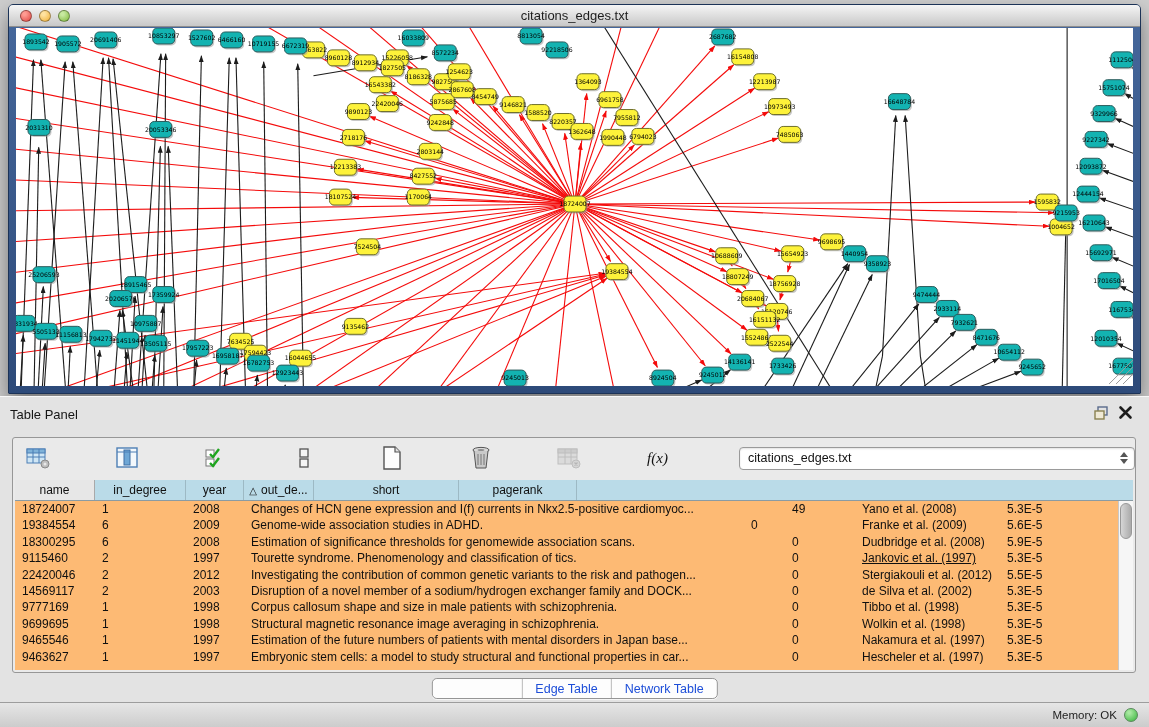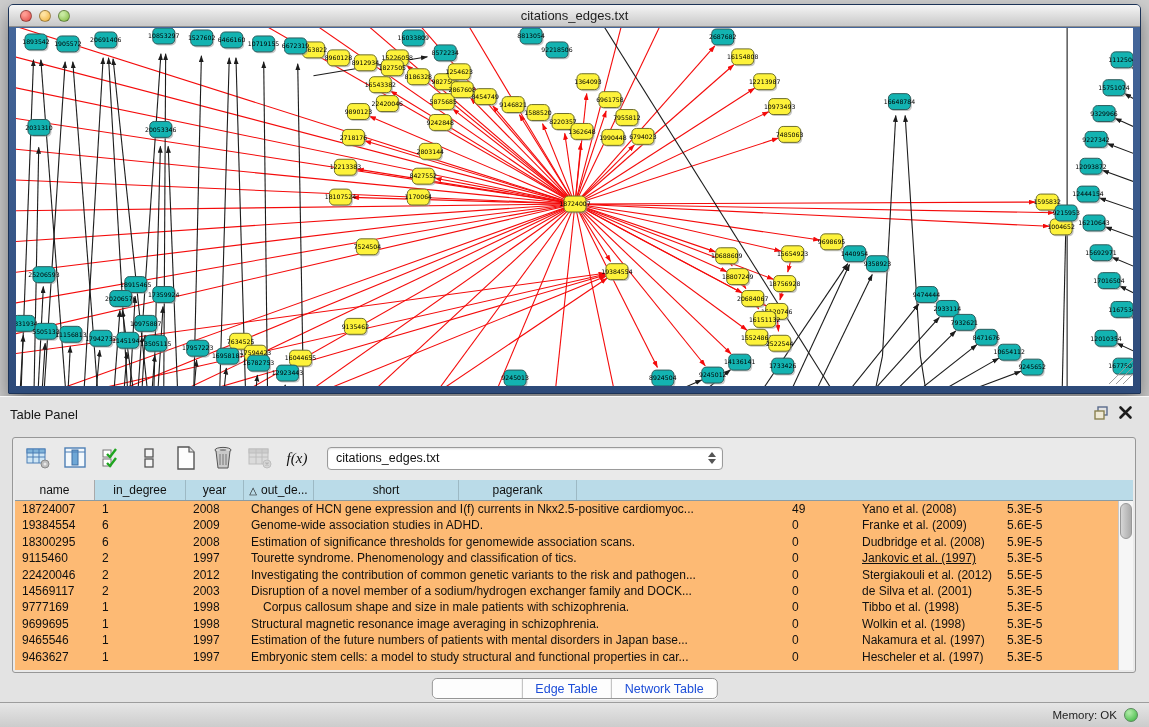"f(x)" .toolbar { justify-content: none -> space-between }
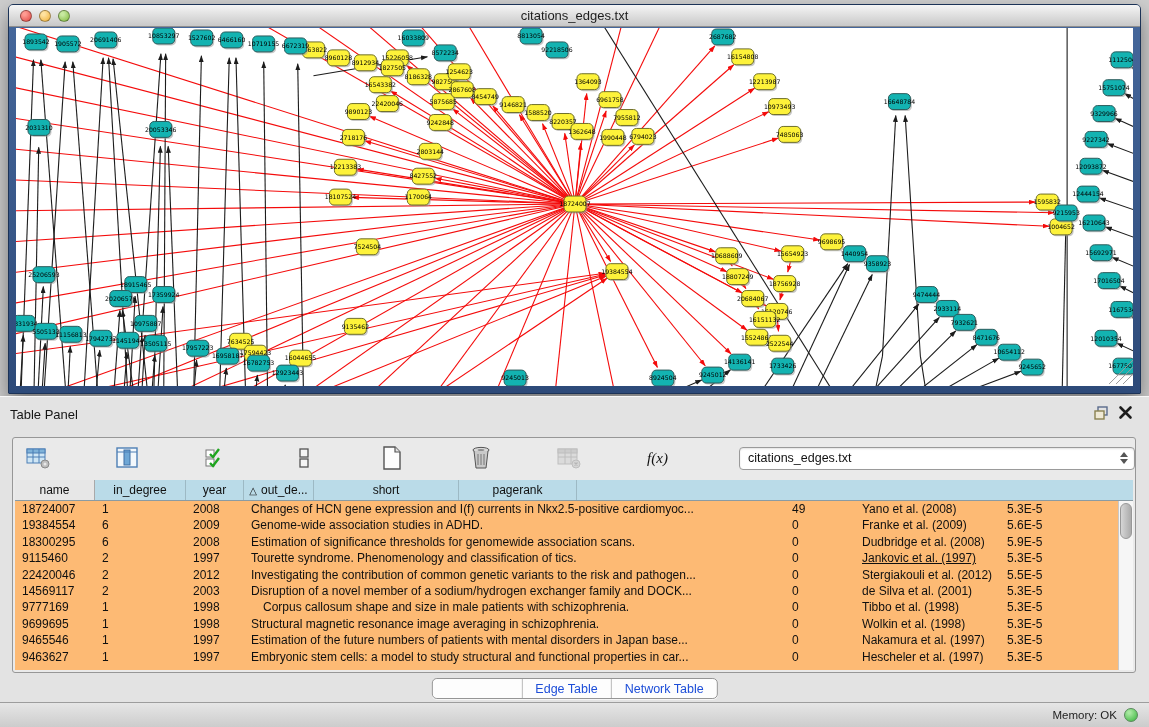"Franke et al. (2009)" div.td { margin-left: none -> 41px }
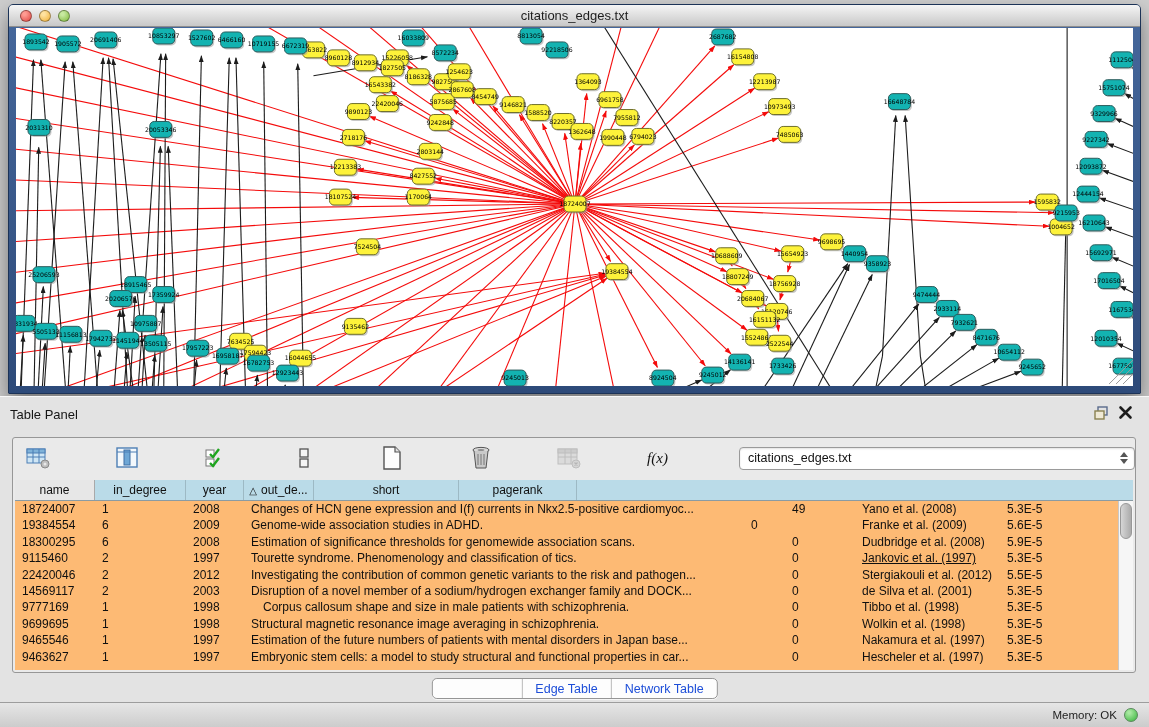"de Silva et al. (2001)" div.td { text: 2001 -> 2002 }
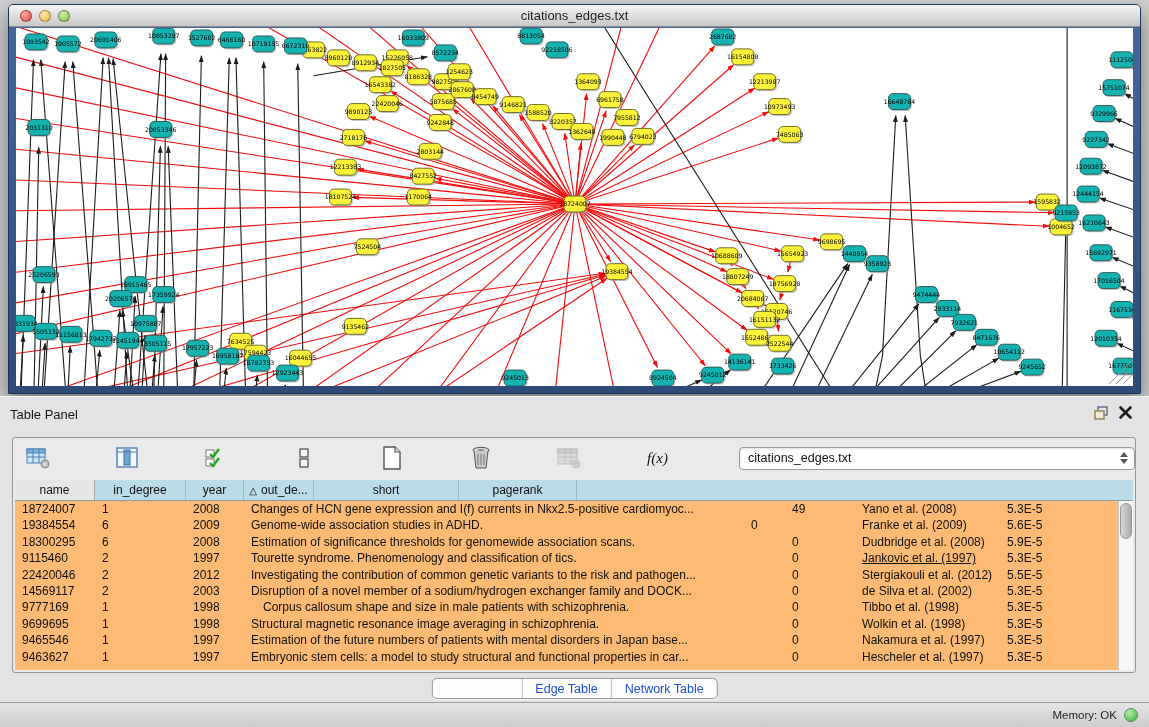"Corpus callosum shape and size" div.td { margin-left: 12px -> none }
